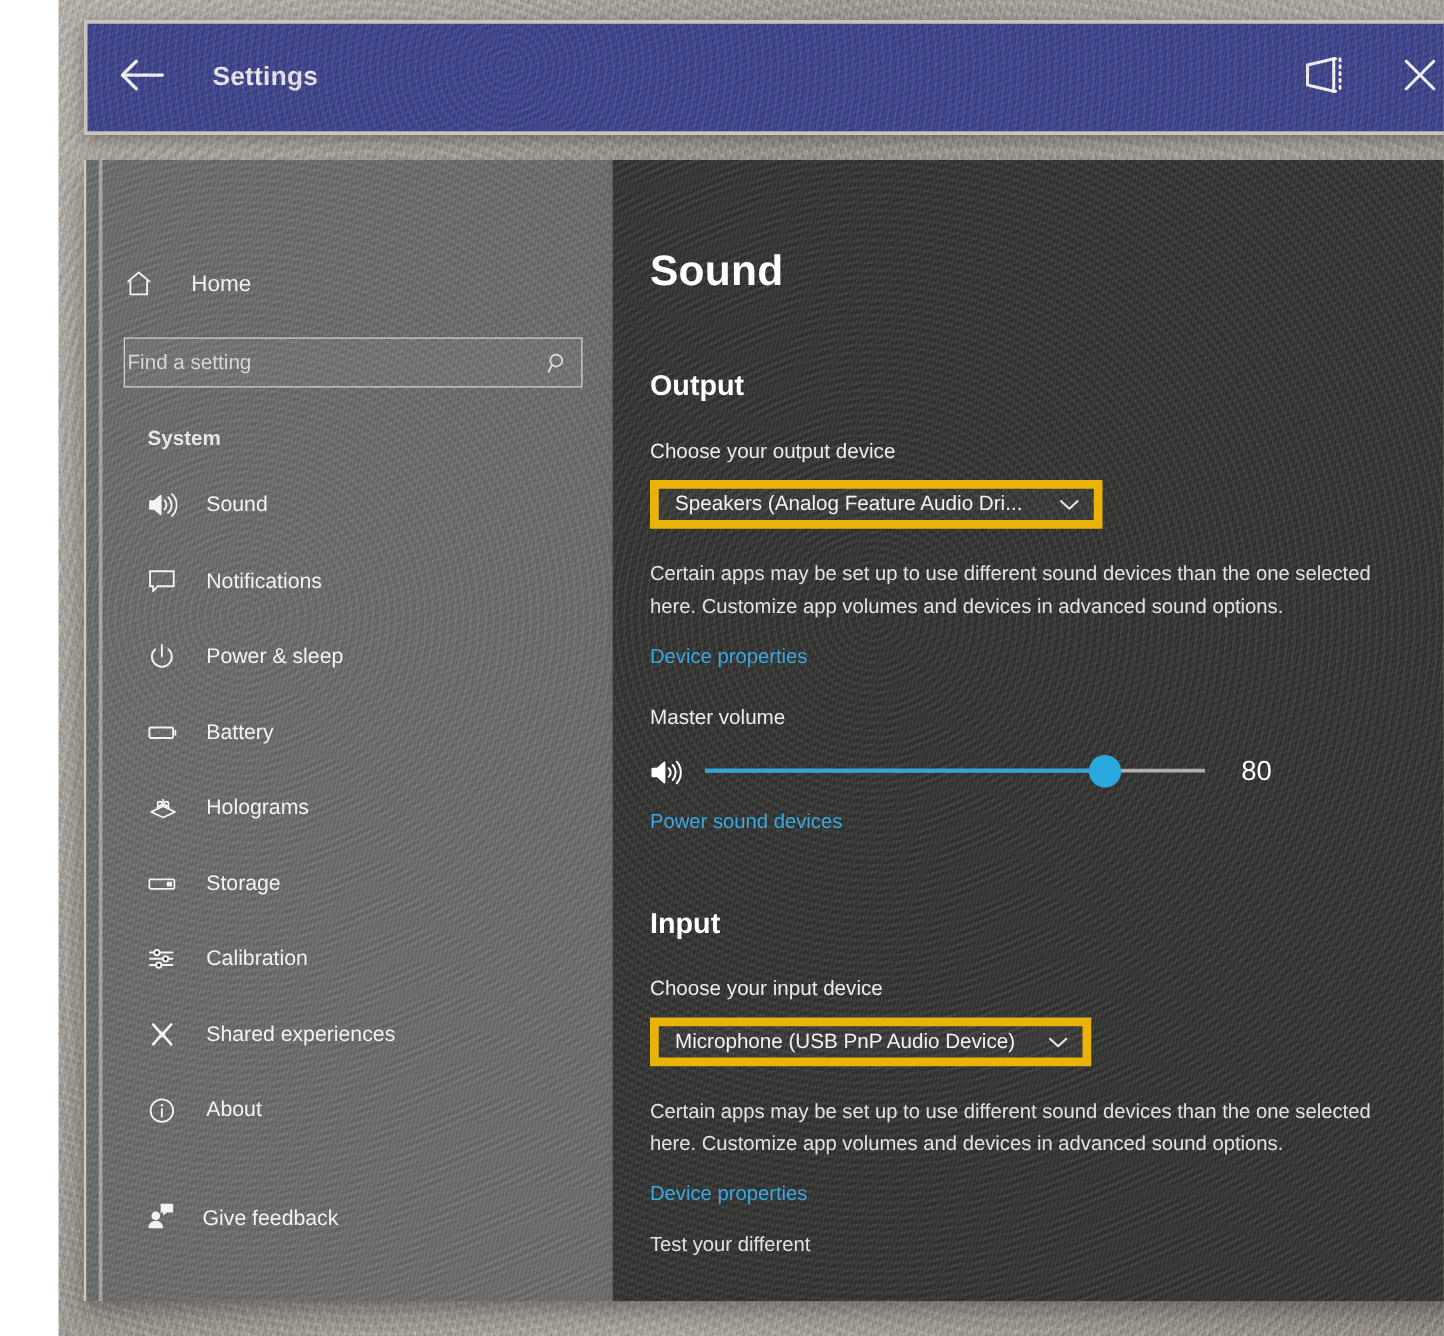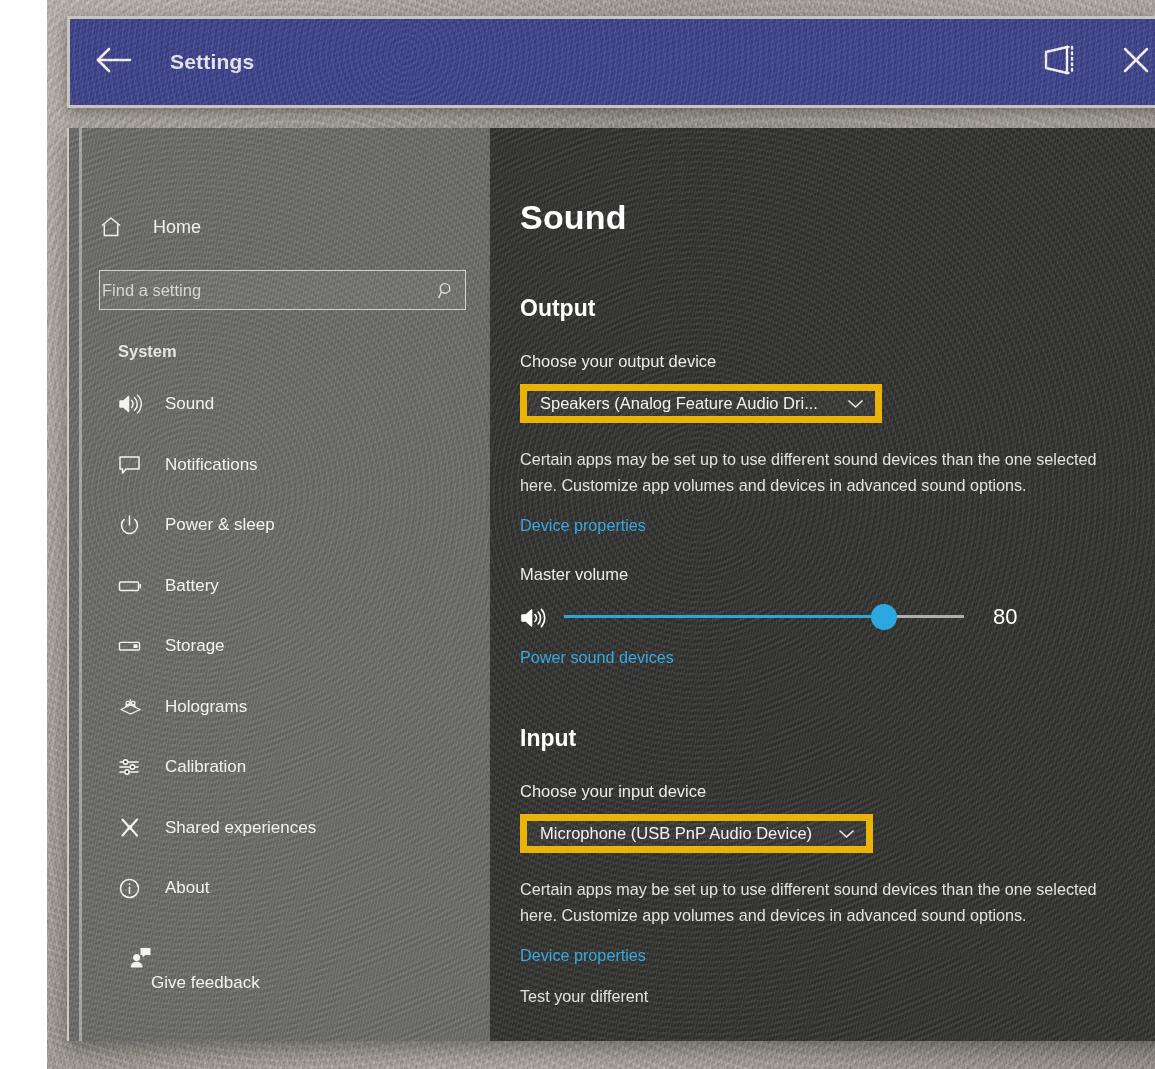"Storage" div.nav-item { order: before "Holograms" -> after "Holograms" }
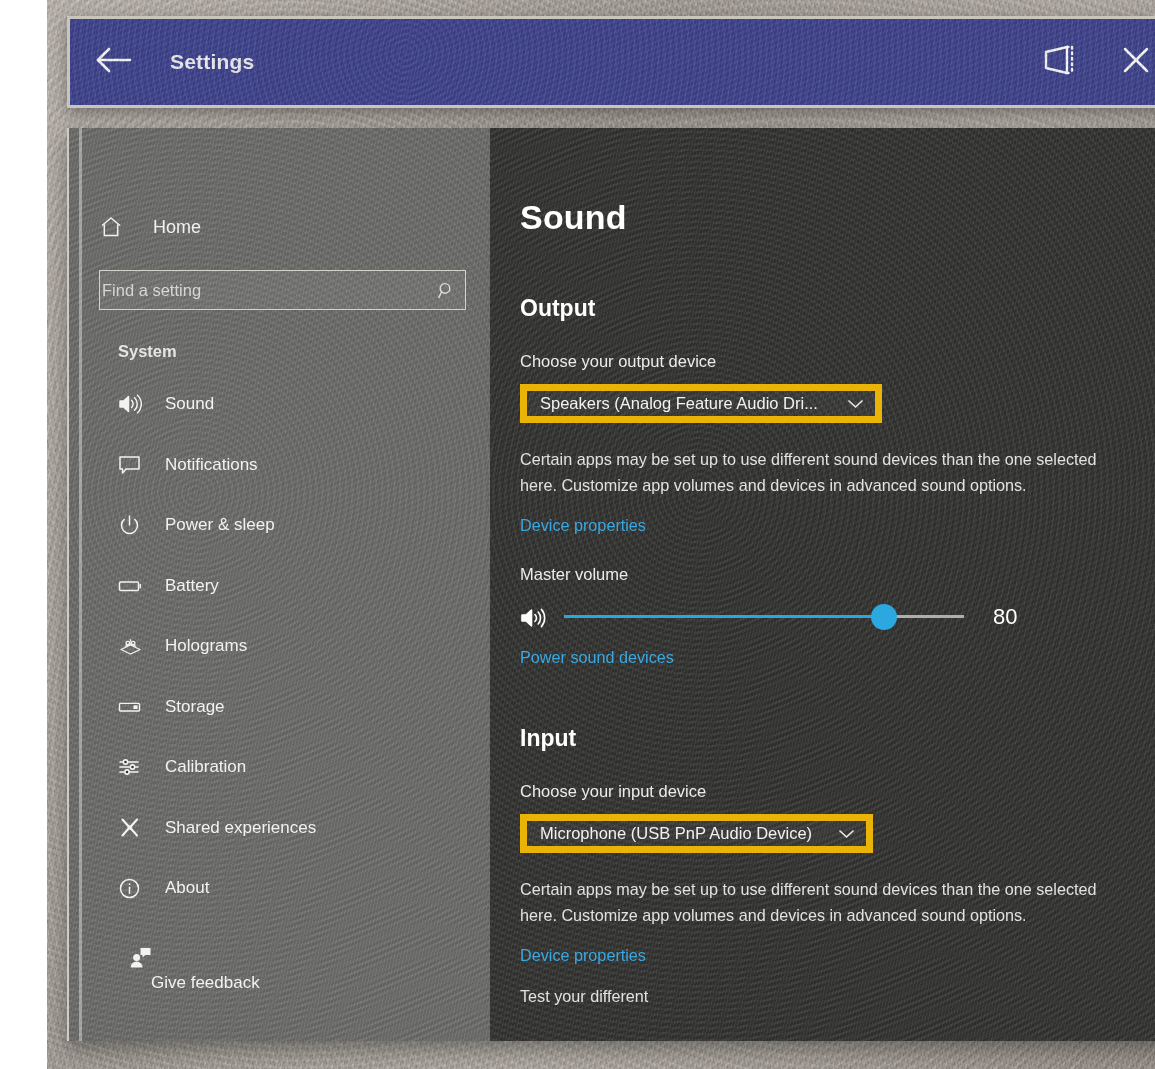"Give feedback" #feedback-row { align-items: none -> center; flex-direction: column -> none; padding-left: 60px -> 48px }
